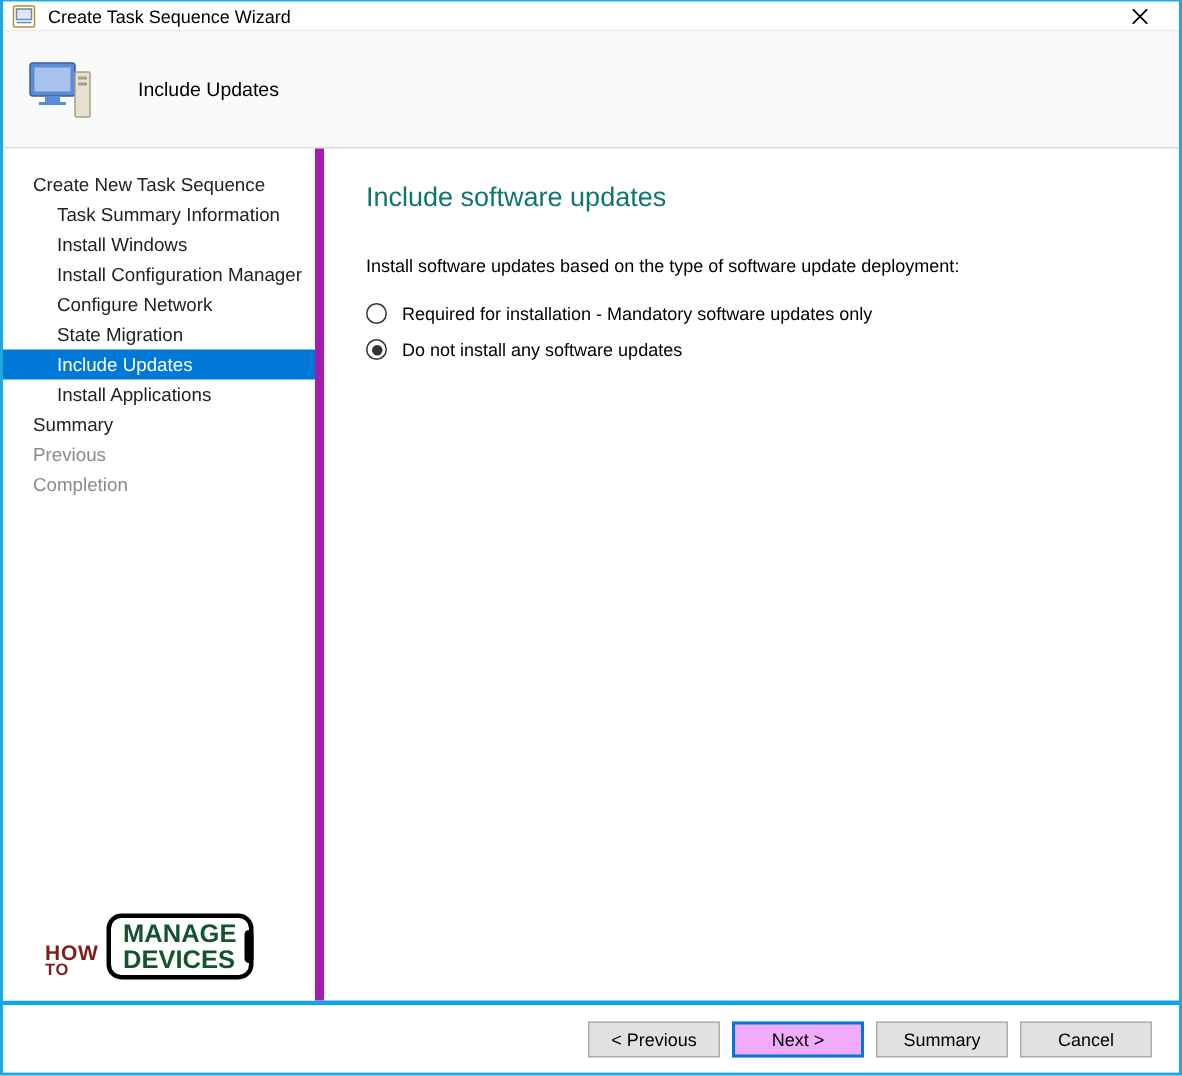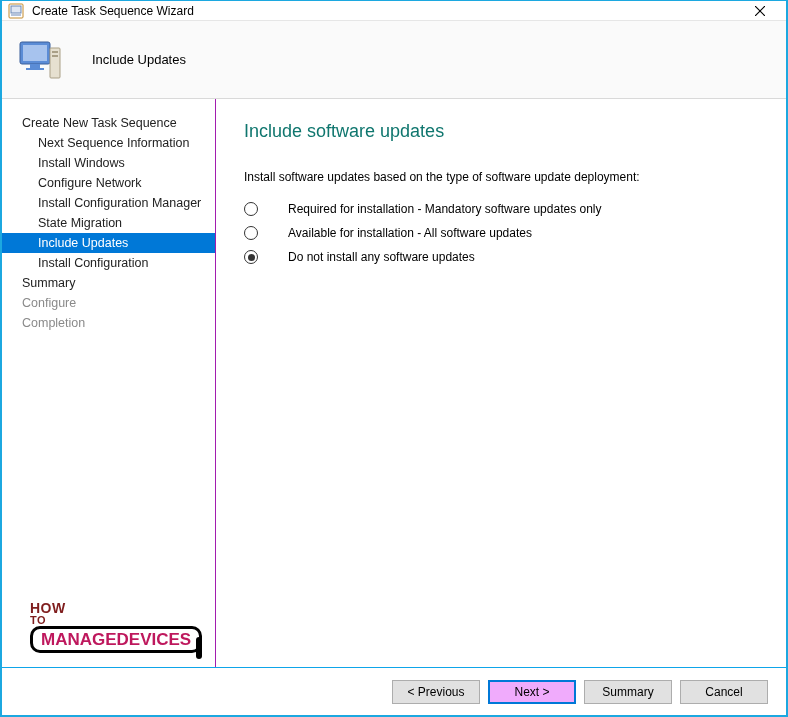"Create New Task Sequence" .sidebar { border-right: 1px solid #a21caf -> 6px solid #a21caf }
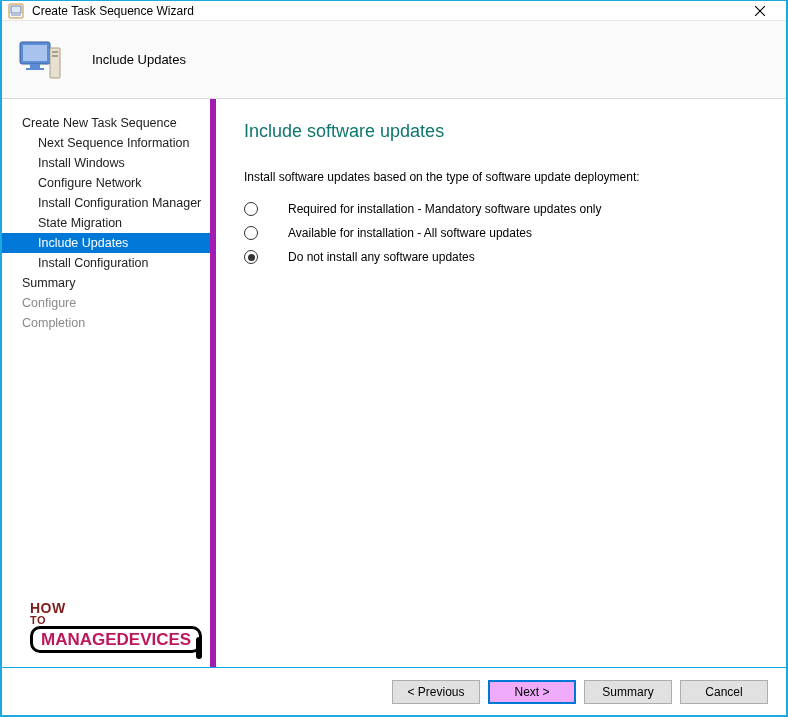"Next Sequence Information" div.nav-item { text: Next Sequence -> Task Summary }
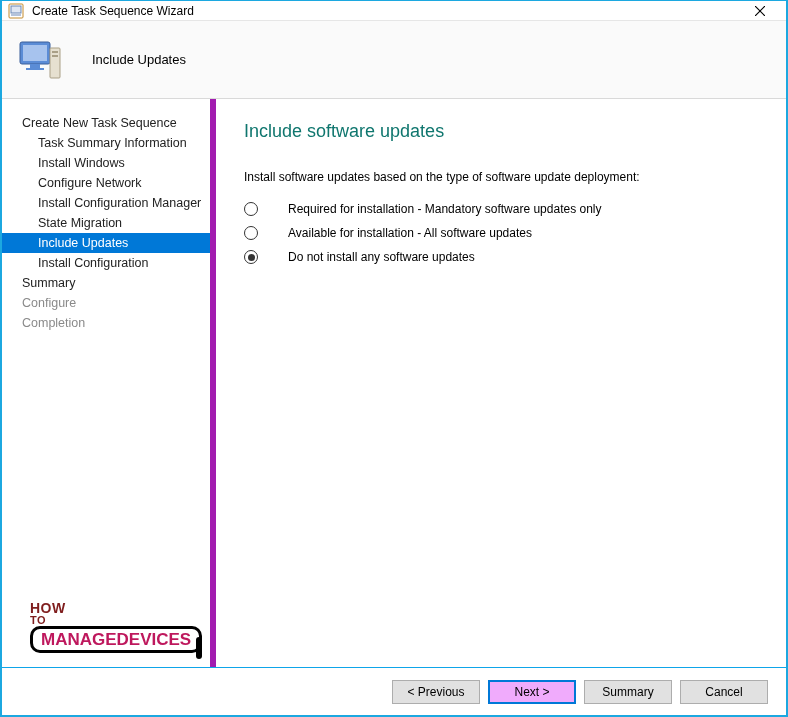"Configure Network" div.nav-item { order: before "Install Configuration Manager" -> after "Install Configuration Manager" }
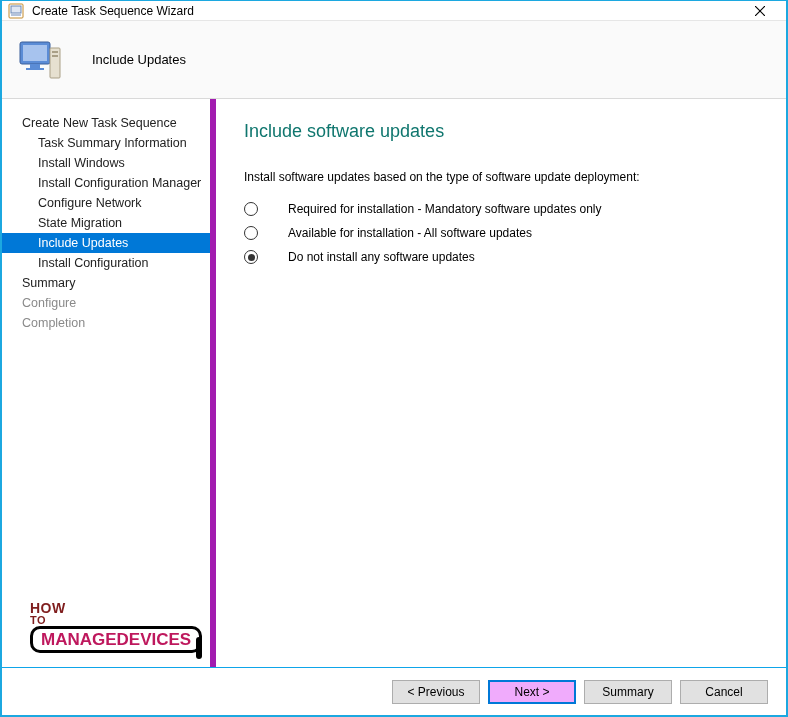"Required for installation - Mandatory" .radio-row { gap: 20px -> none }
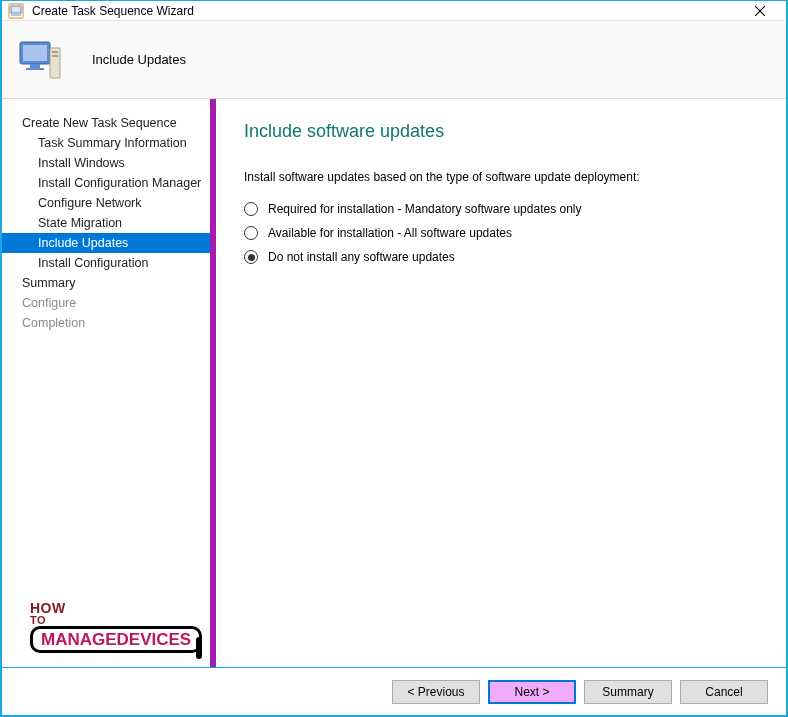"Available for installation - All" div.radio-row { html: <div> <span></span> <span>Available for installation - All software updates</span> </div> -> none }
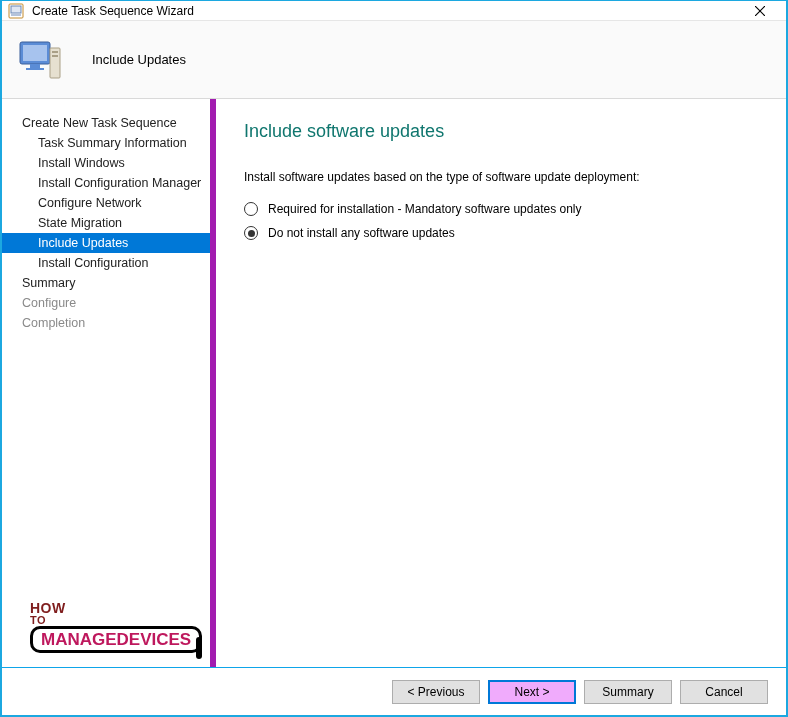"Install Configuration" div.nav-item { text: Configuration -> Applications }
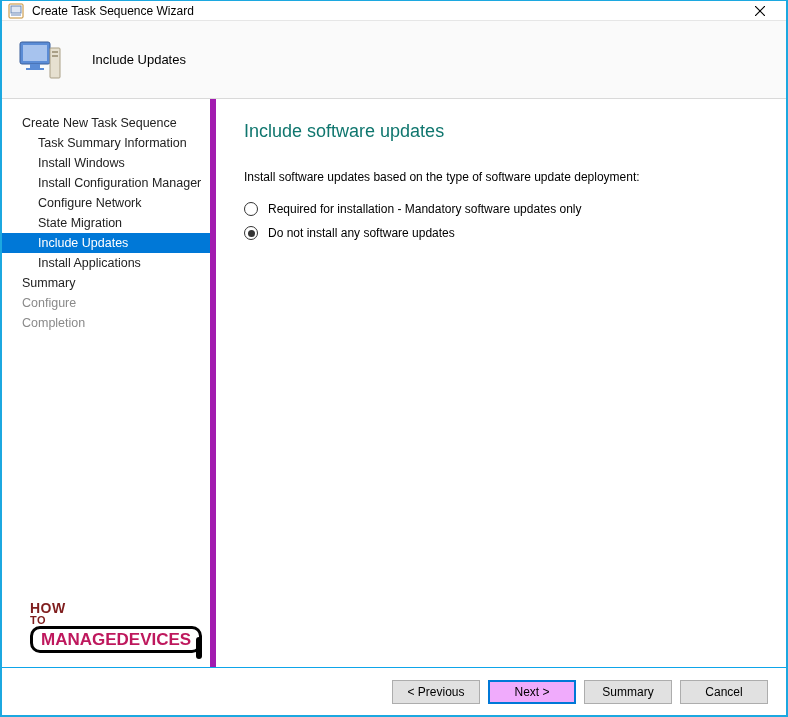"Configure" div.nav-item { text: Configure -> Previous }
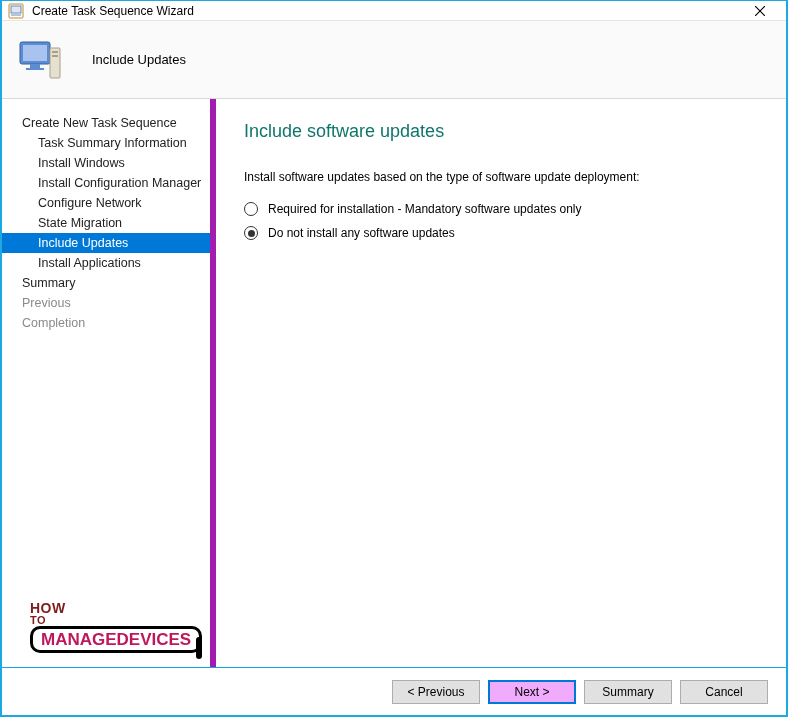"MANAGE" .logo-block .md { color: #be185d -> #14532d; flex-direction: none -> column }
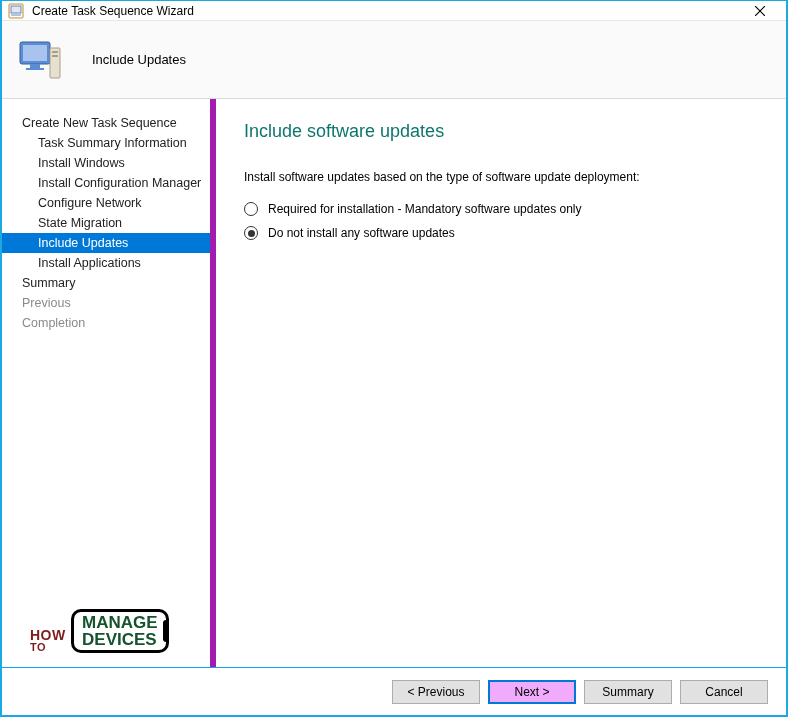"< Previous" .footer { border-top: 1px solid #0ea5e9 -> 3px solid #0ea5e9 }
